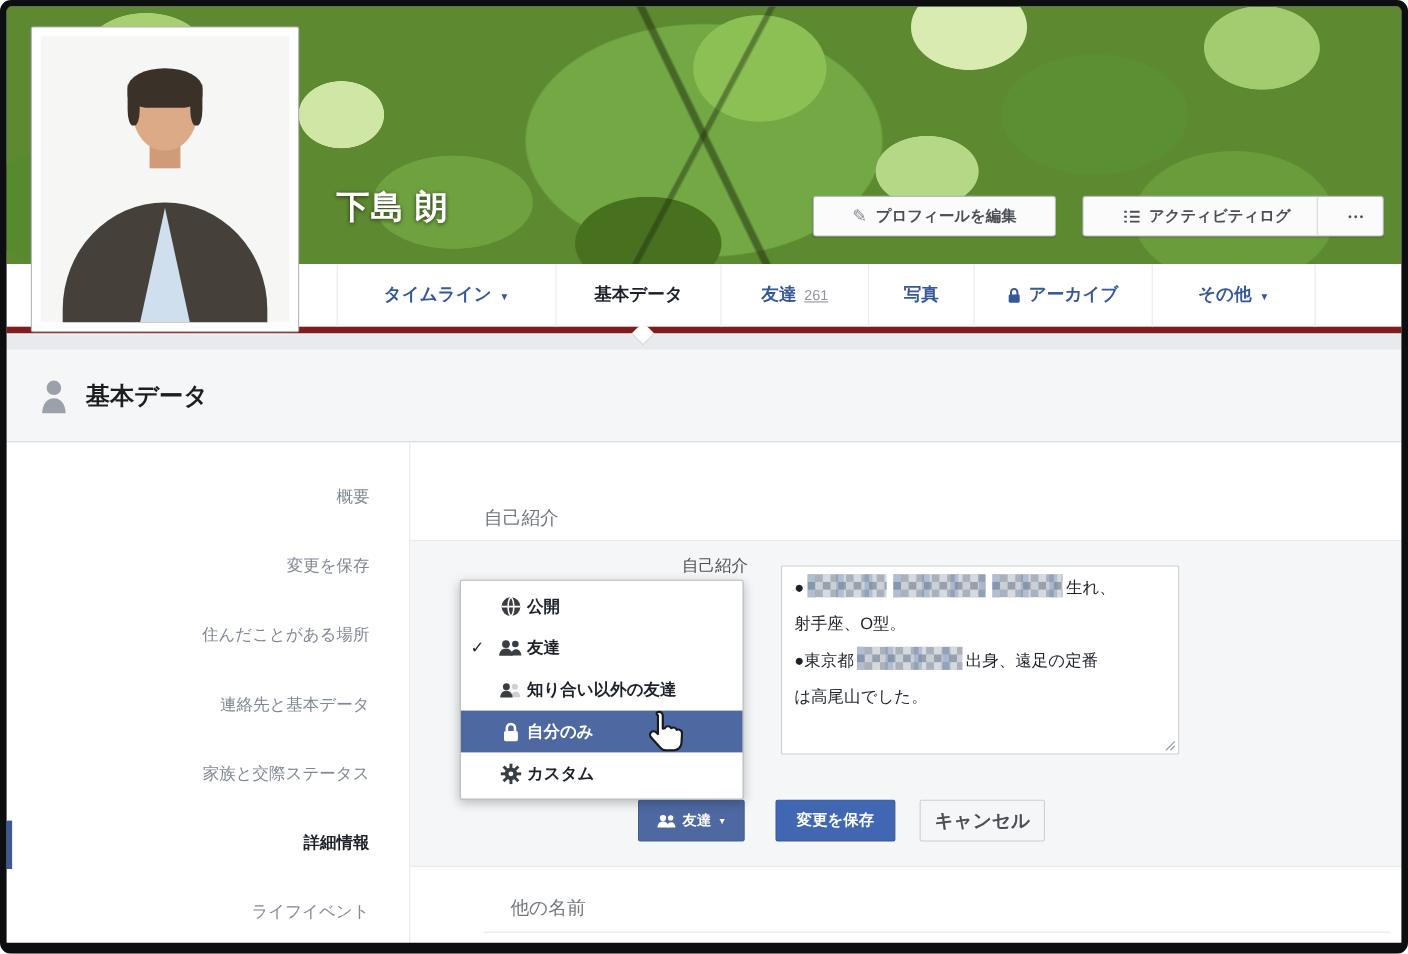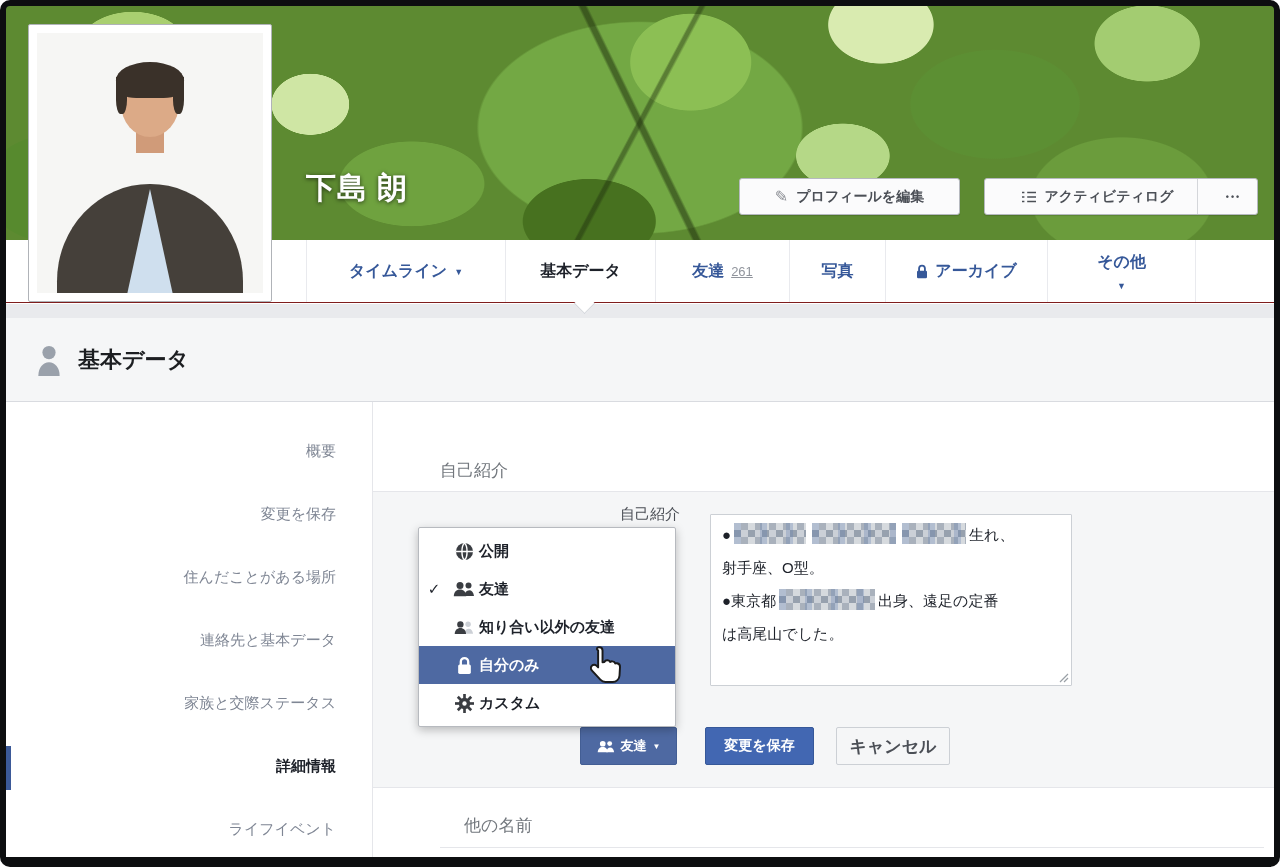"タイムライン" .nav { border-bottom: 1px solid #7f1d1d -> 6px solid #7f1d1d }
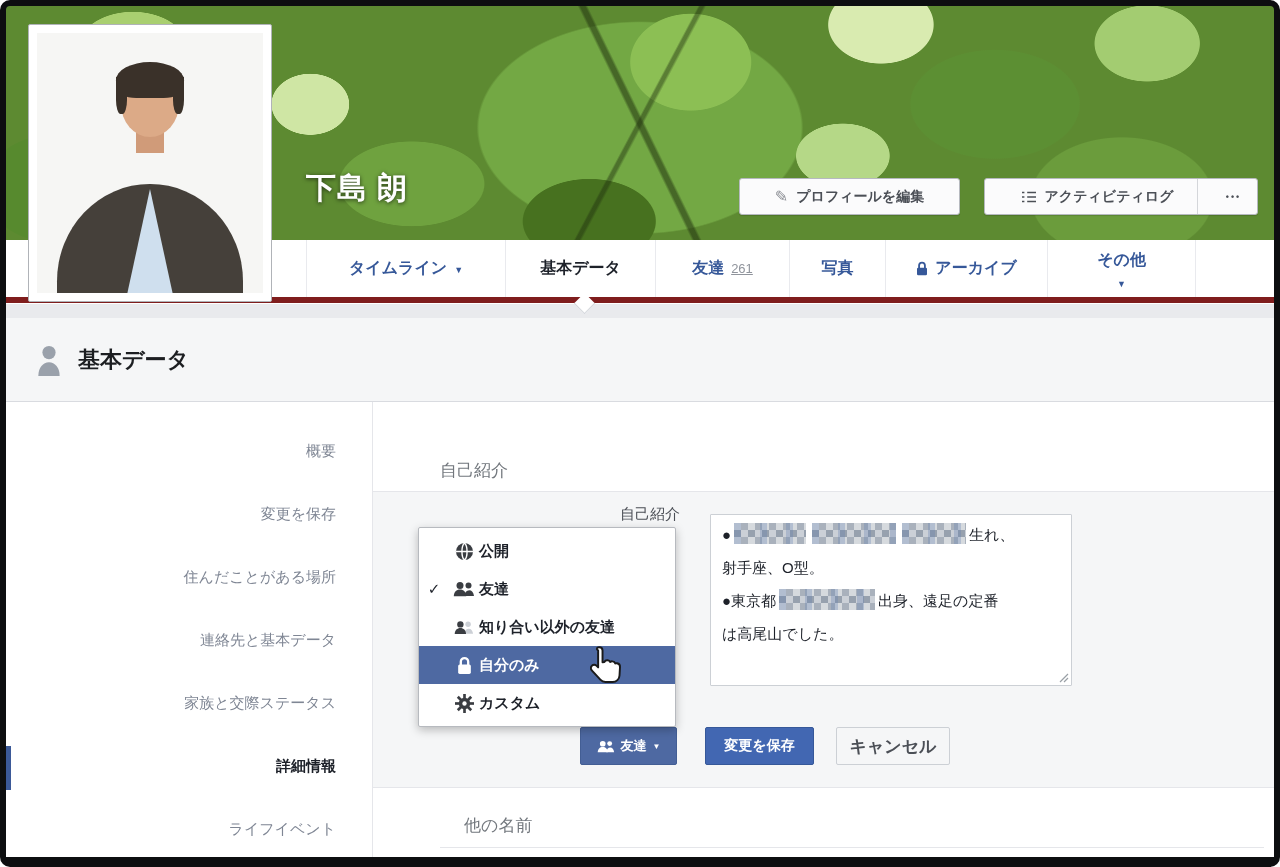"その他" .t5 { flex-direction: column -> none }
